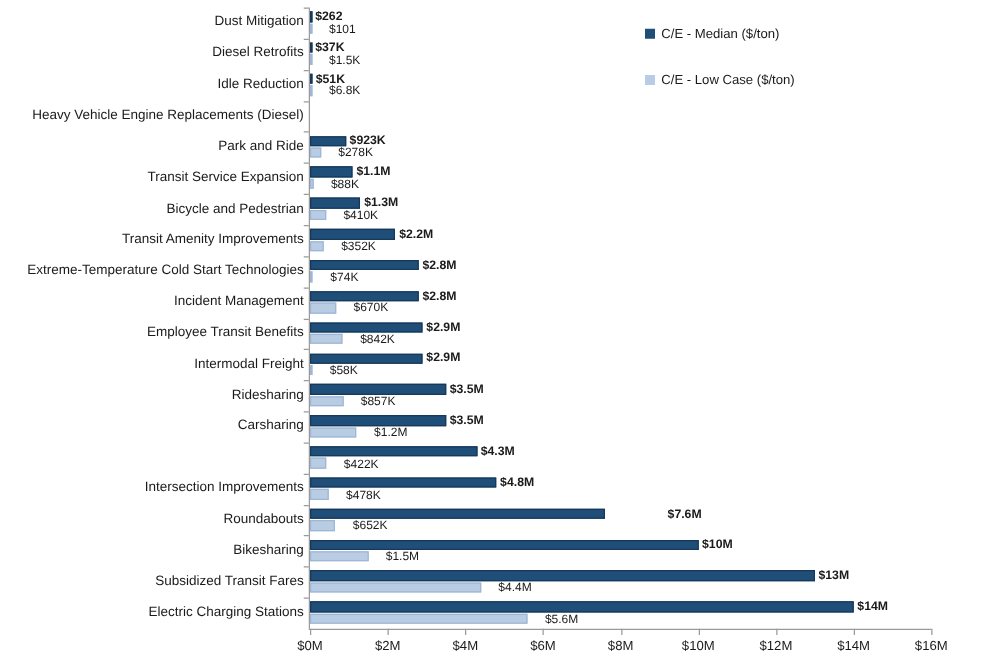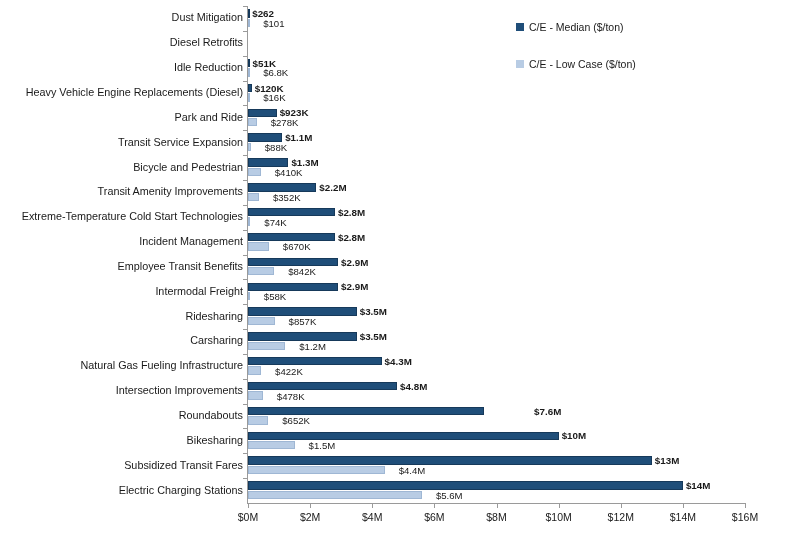"$37K" div.bars { html: none -> <div> <div></div> <div>$37K</div> <div></div> <div>$1.5K</div> </div> }
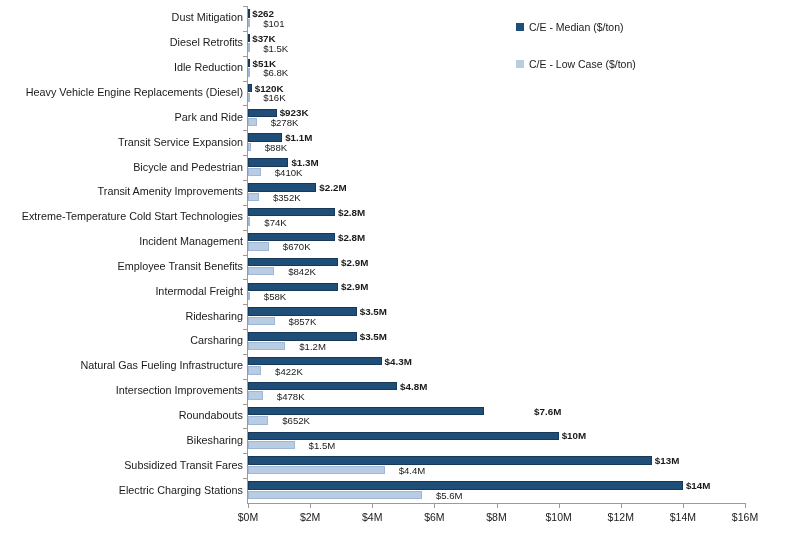"$120K" div.bars { html: <div> <div></div> <div>$120K</div> <div></div> <div>$16K</div> </div> -> none }
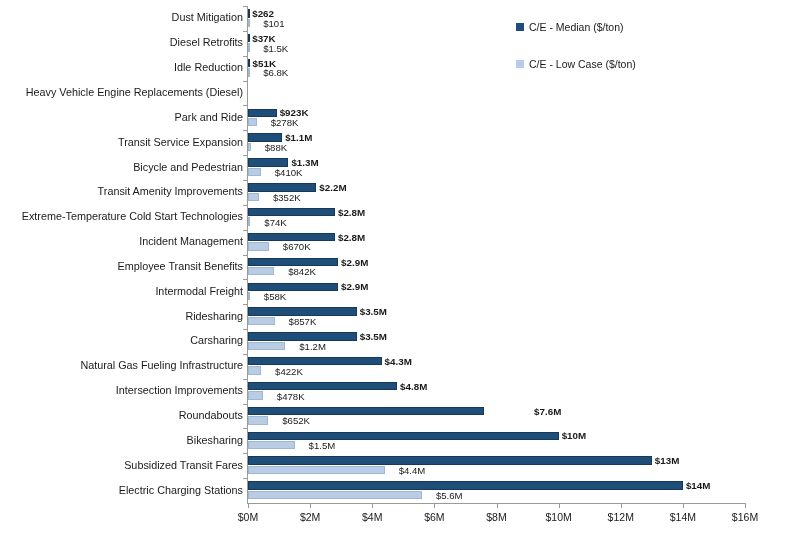"Natural Gas Fueling Infrastructure" div.cat-label { html: <div>Natural Gas Fueling Infrastructure</div> -> none }
